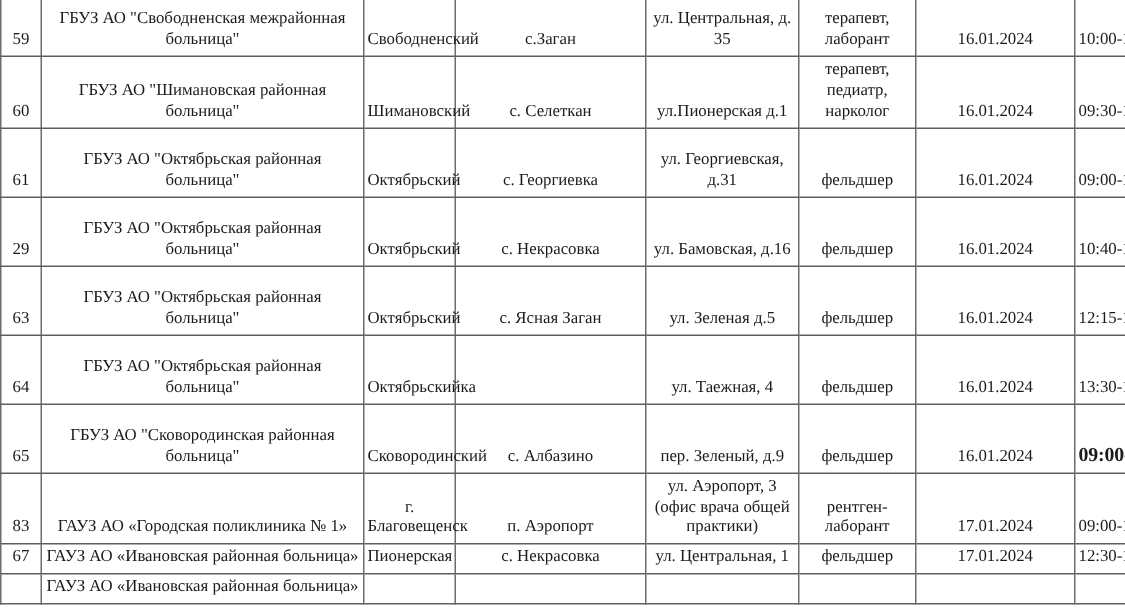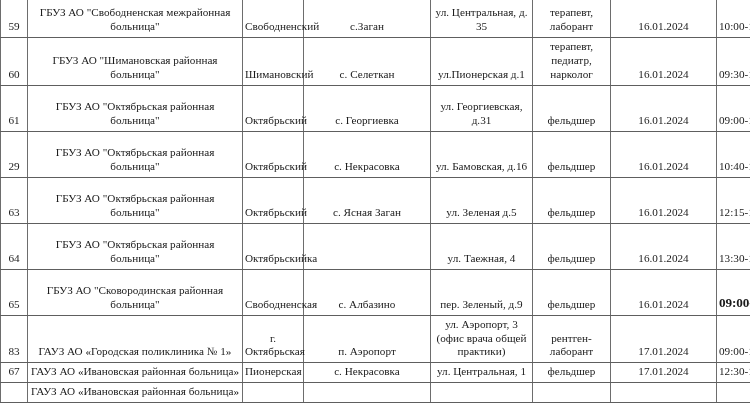"Свободненская" td.dist { text: Свободненская -> Сковородинский }
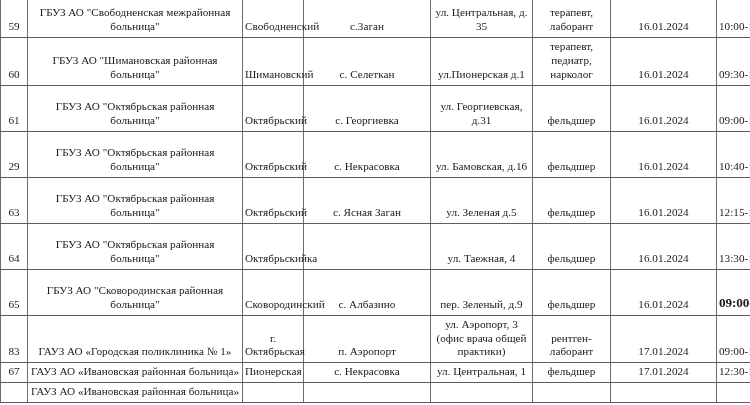"г. Октябрьская" td.dist { text: Октябрьская -> Благовещенск }
